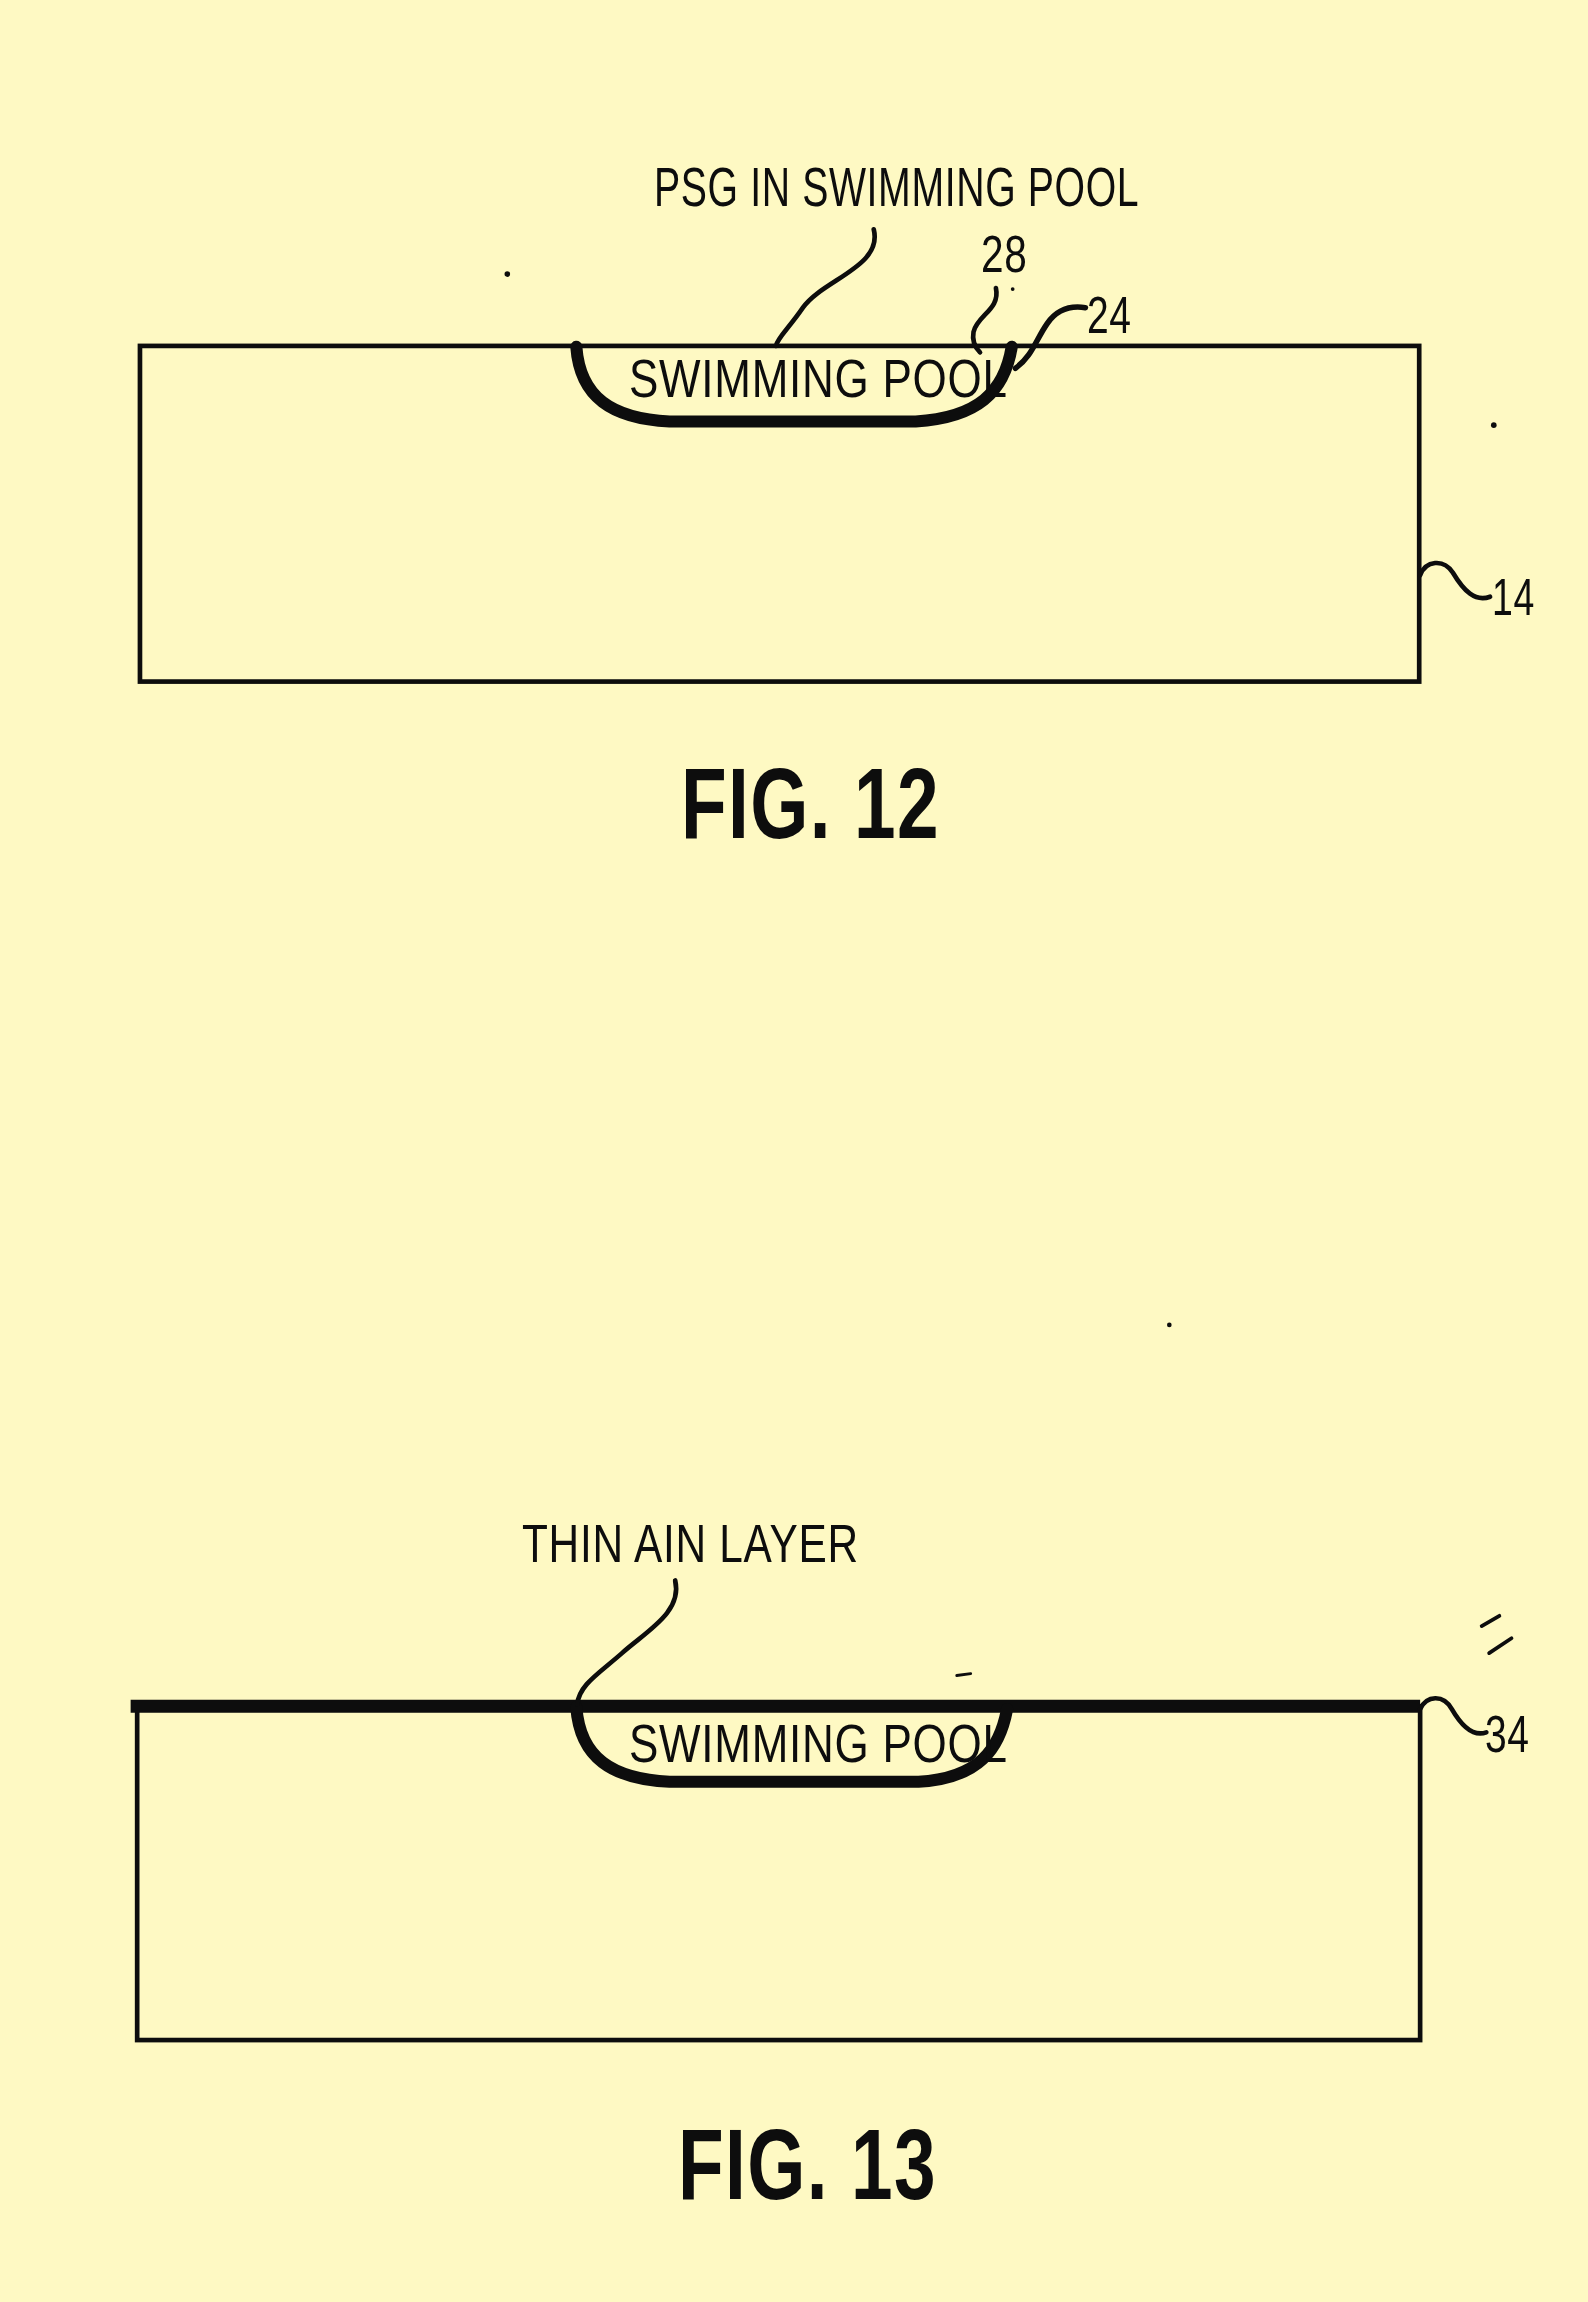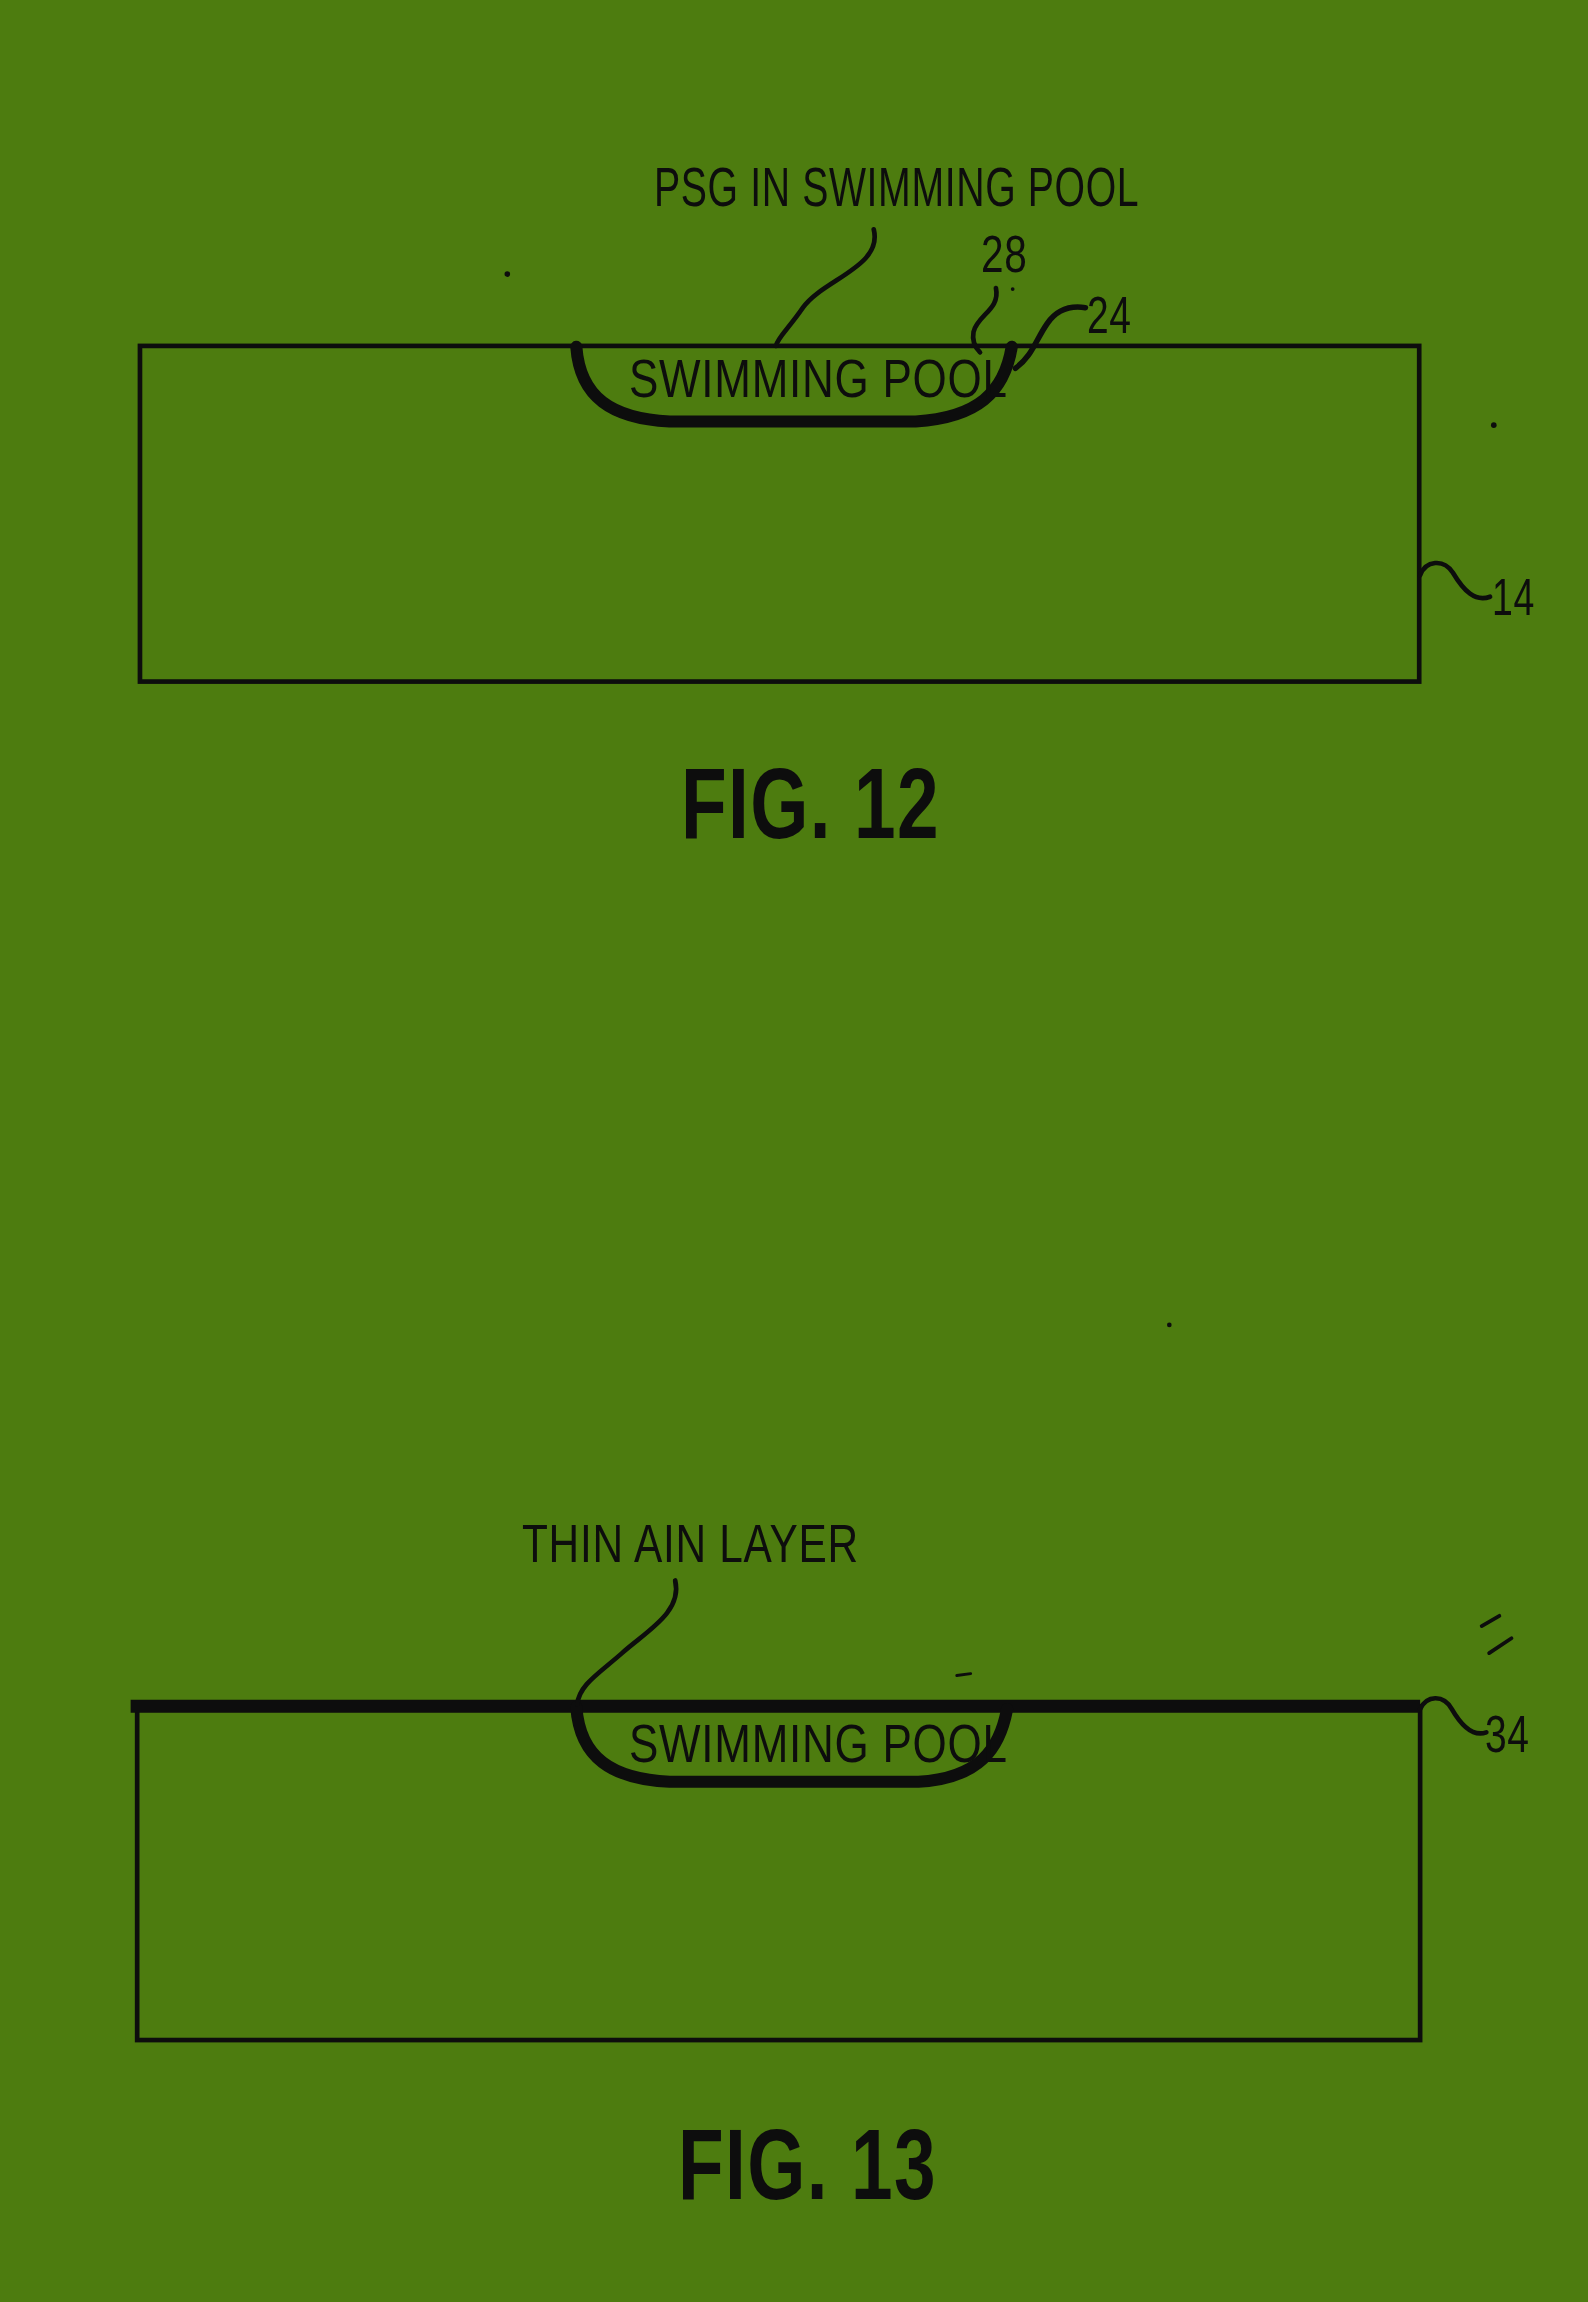"PSG IN SWIMMING POOL" #page { background: #4d7c0f -> #fef9c3 }
